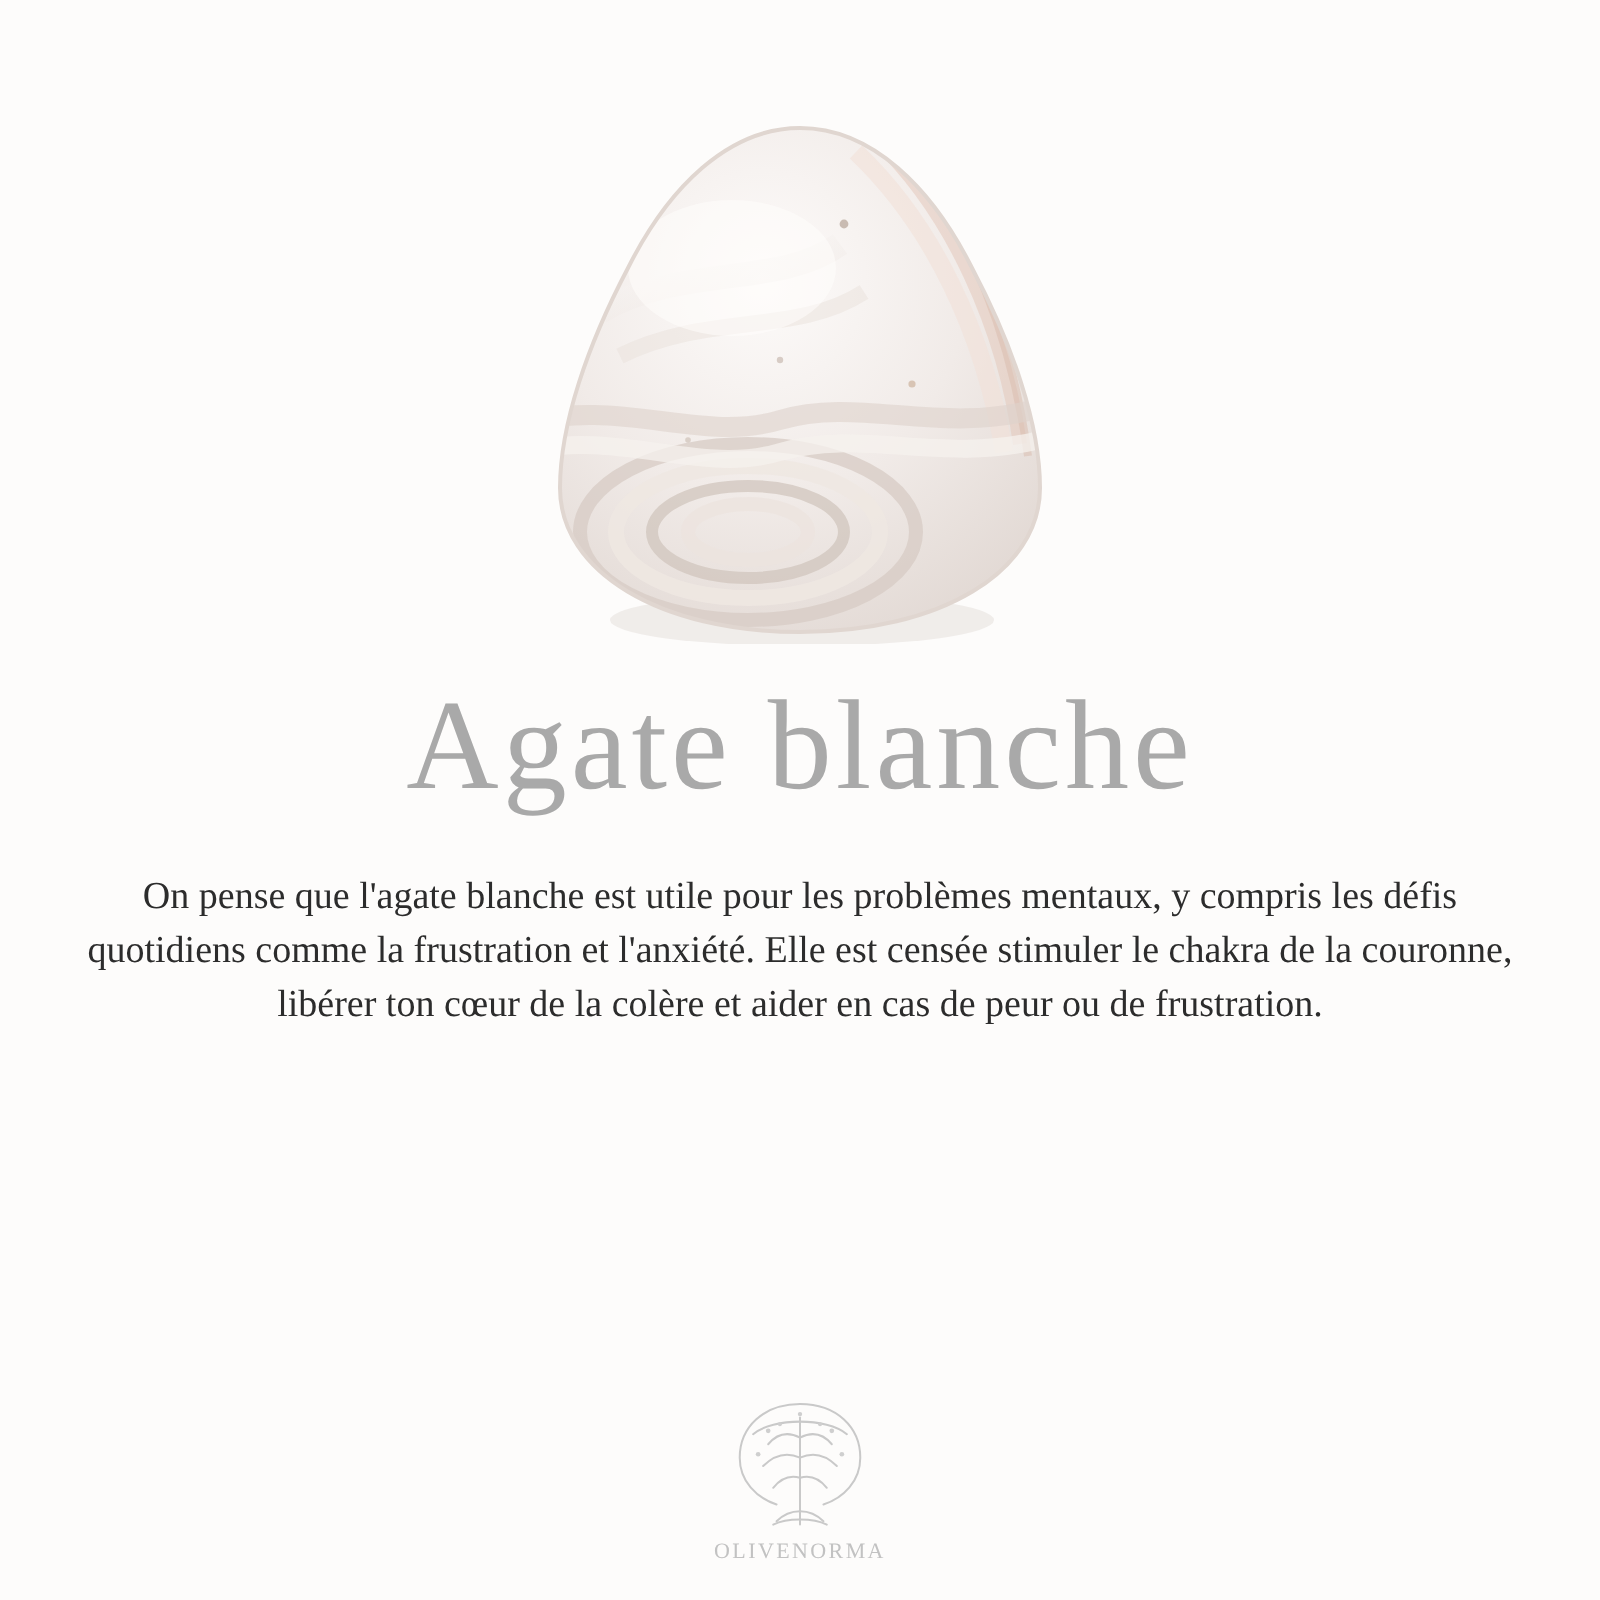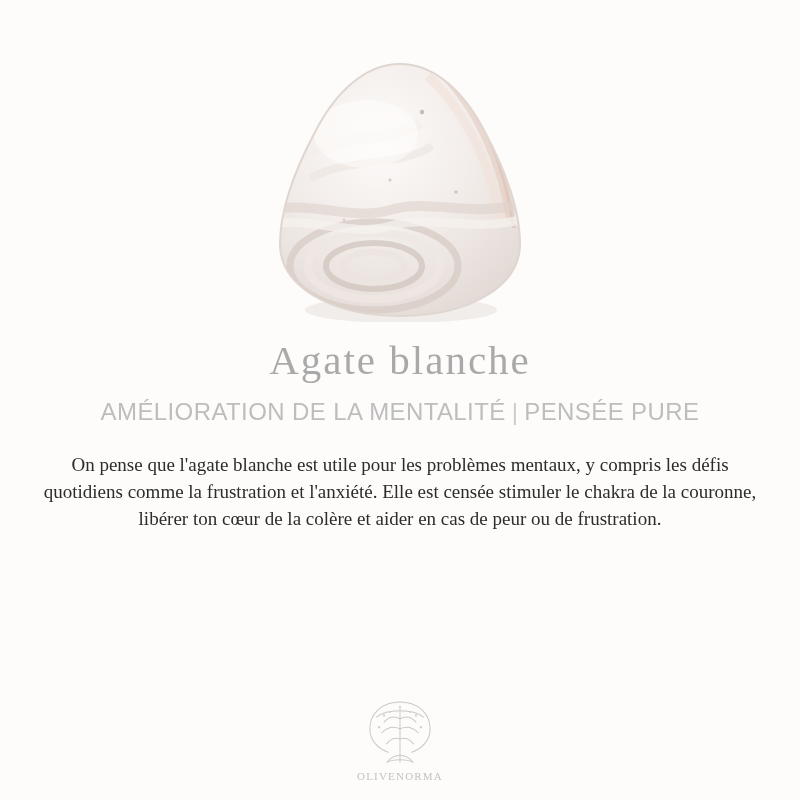"Agate blanche" .title { font-size: 41px -> 64px }
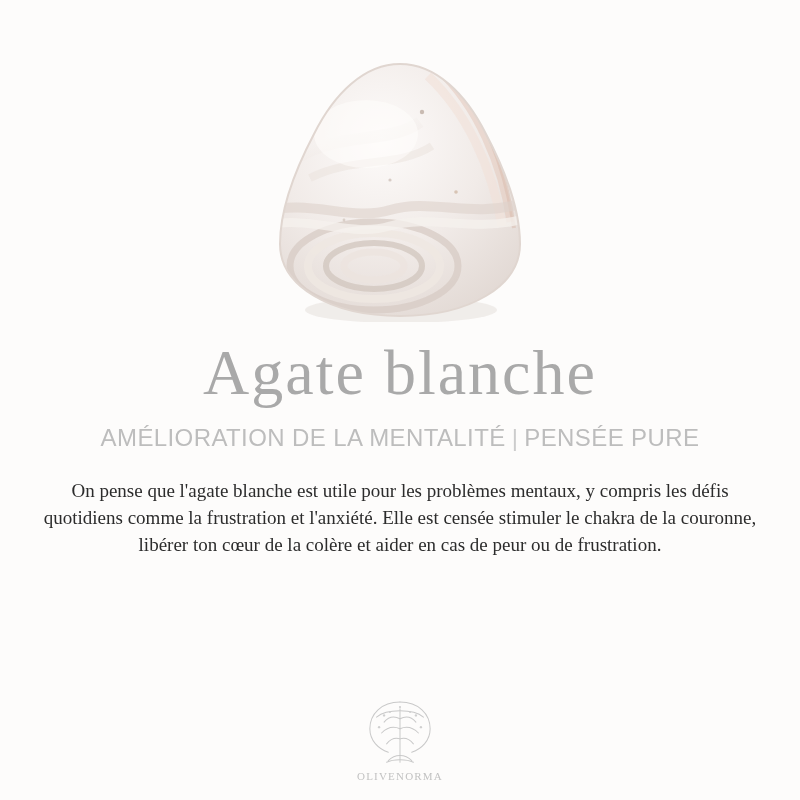"AMÉLIORATION DE LA MENTALITÉ |" div.subtitle { html: <div> <span>AMÉLIORATION DE LA MENTALITÉ</span><span>|</span><span>PENSÉE PURE</span> </div> -> none }
